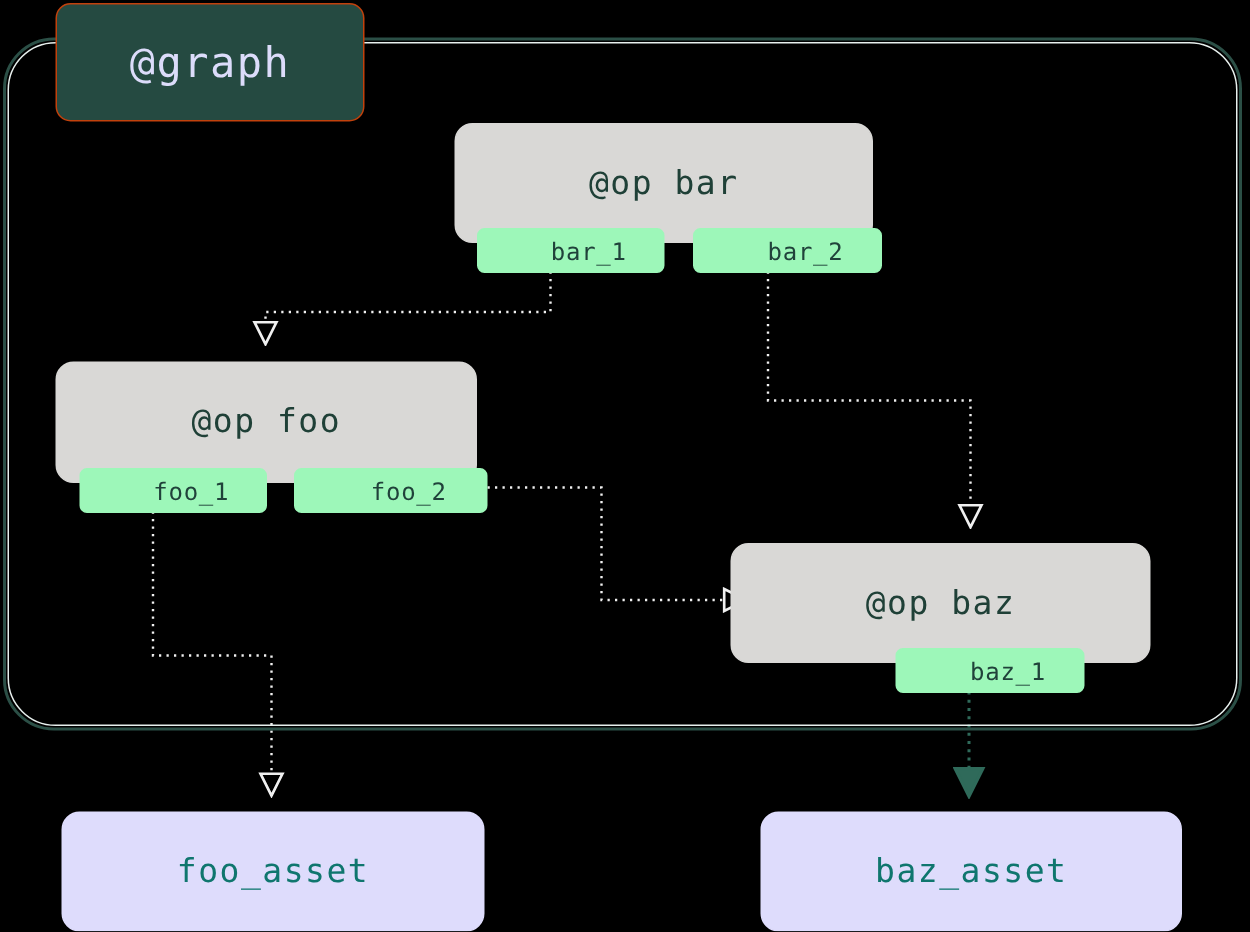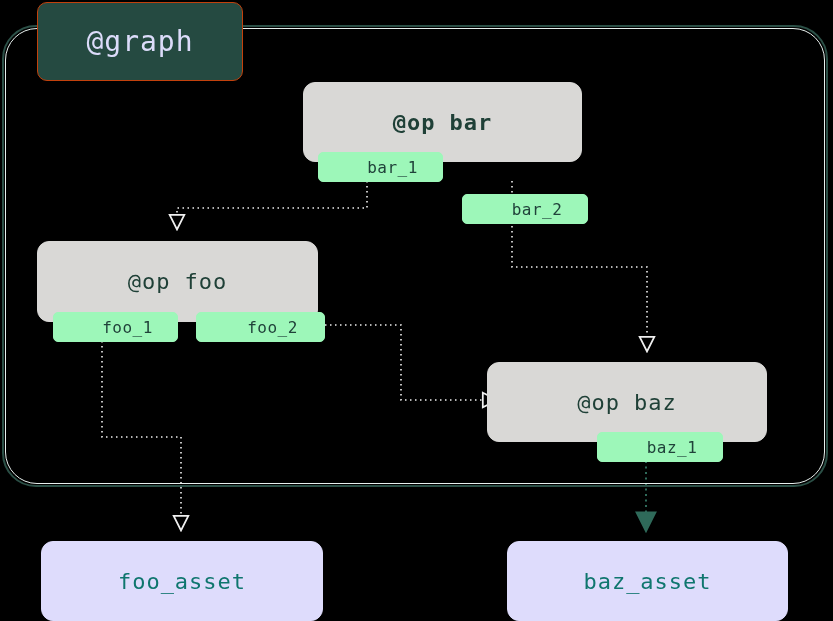"@op bar" #op-bar { font-weight: bold -> none }
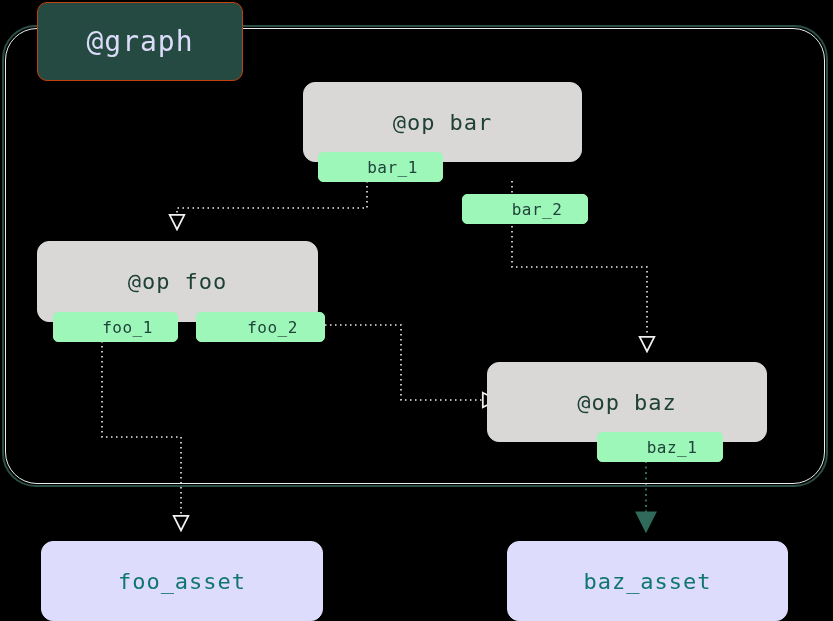"bar_2" #port-bar-2 { margin-top: 42px -> none }
